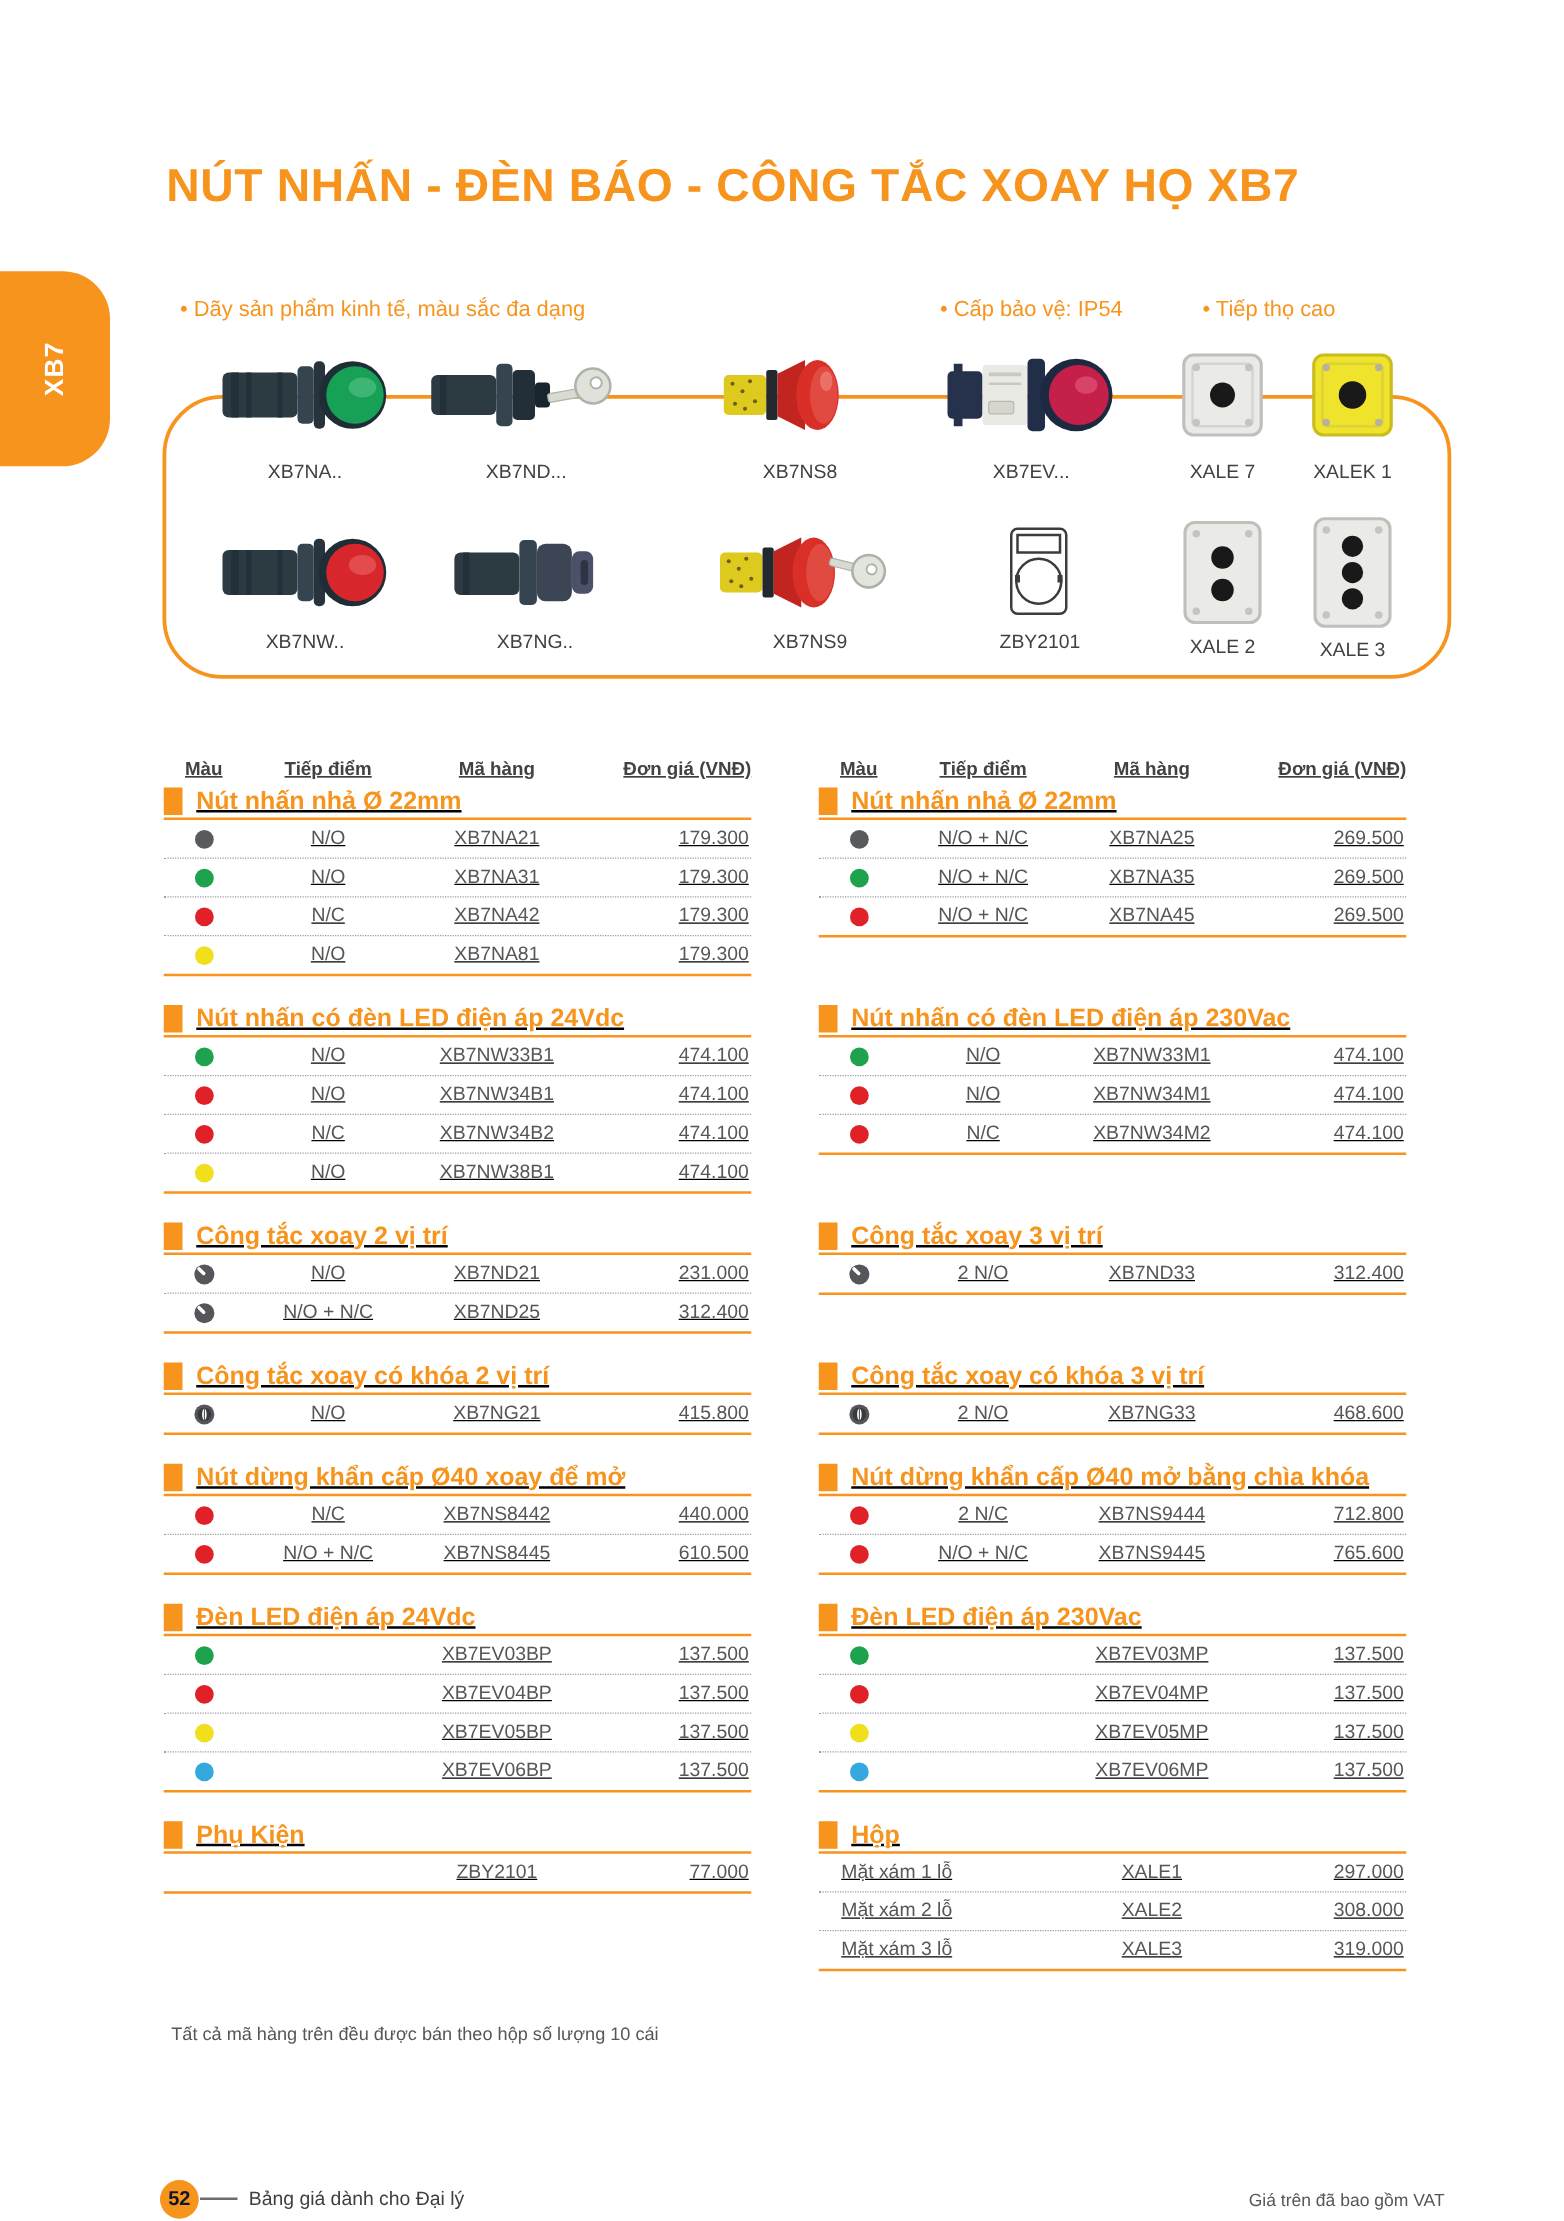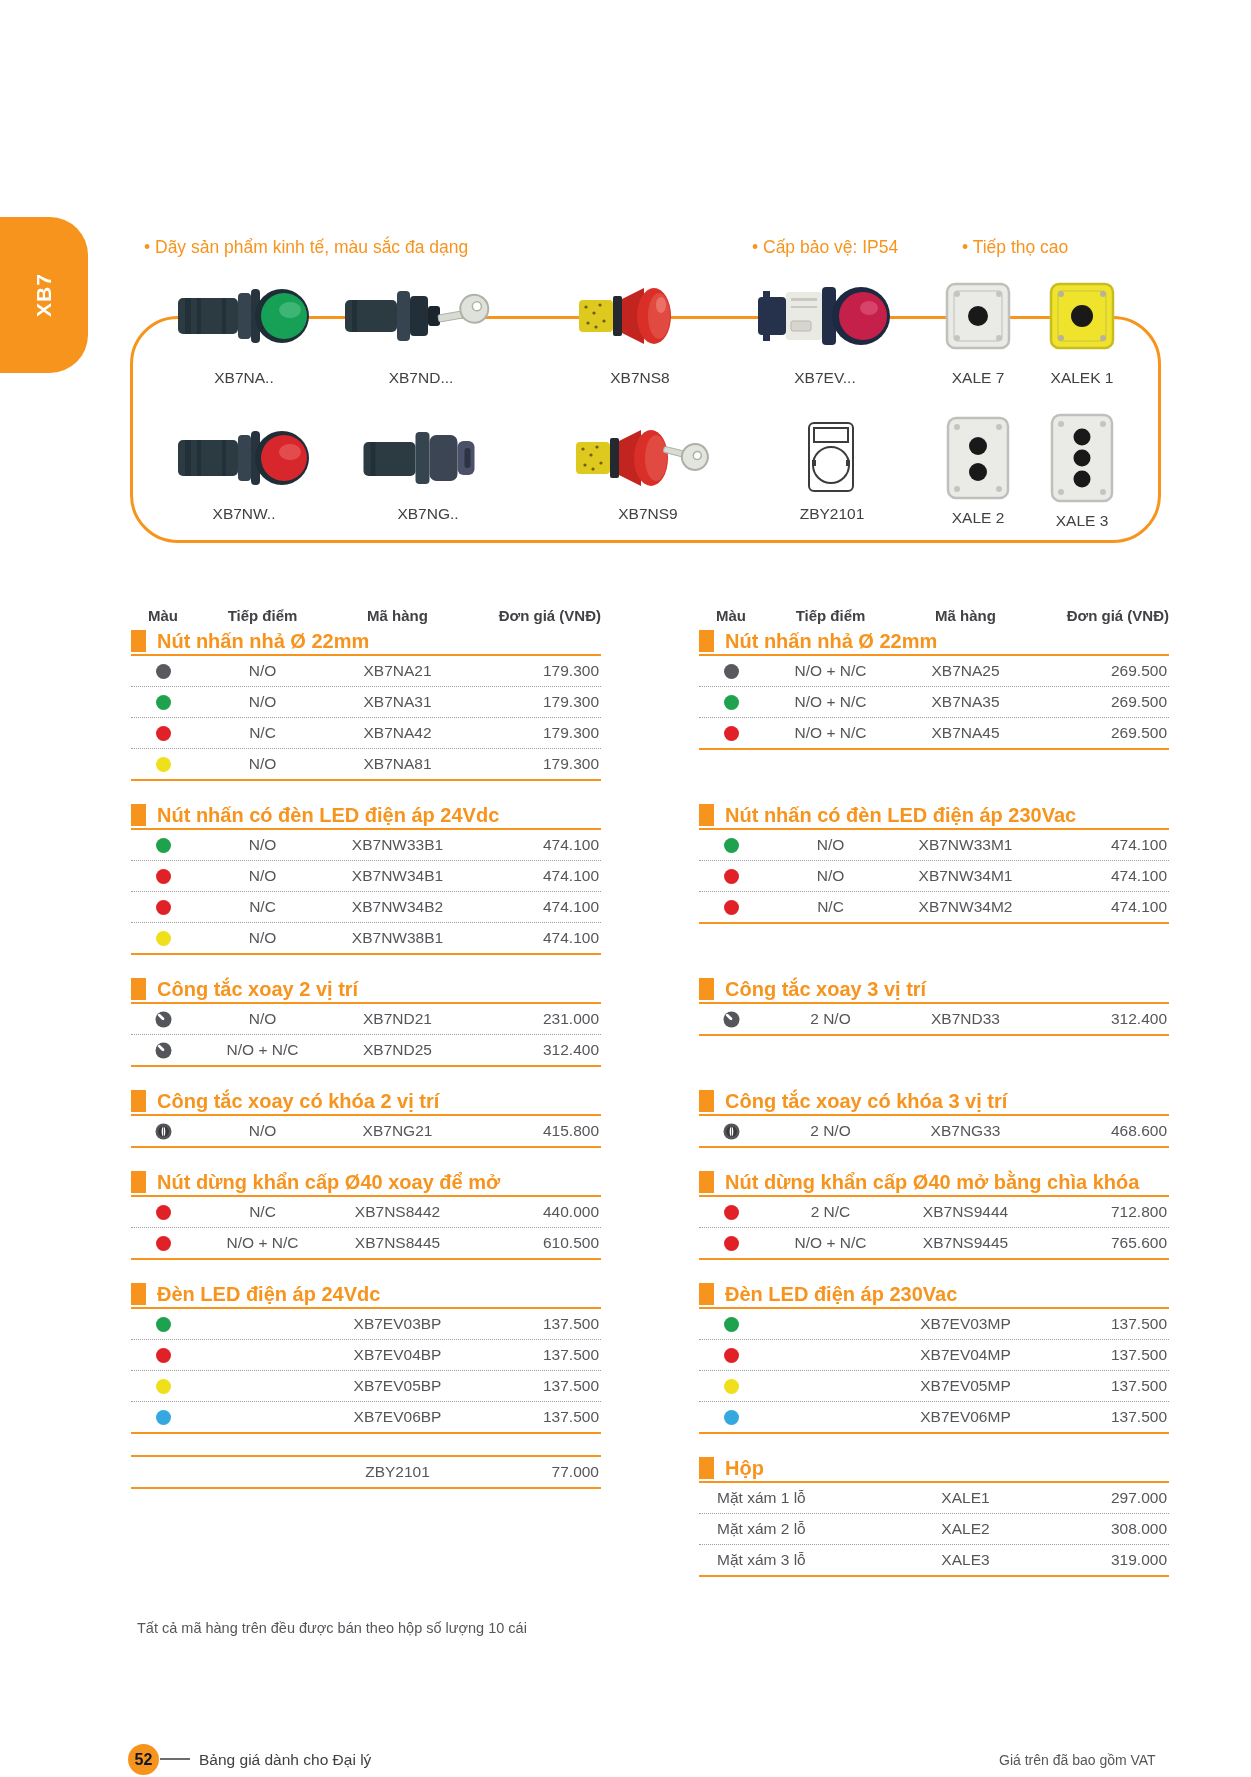"NÚT NHẤN - ĐÈN BÁO" div.title { html: none -> <div>NÚT NHẤN - ĐÈN BÁO - CÔNG TẮC XOAY HỌ XB7</div> }
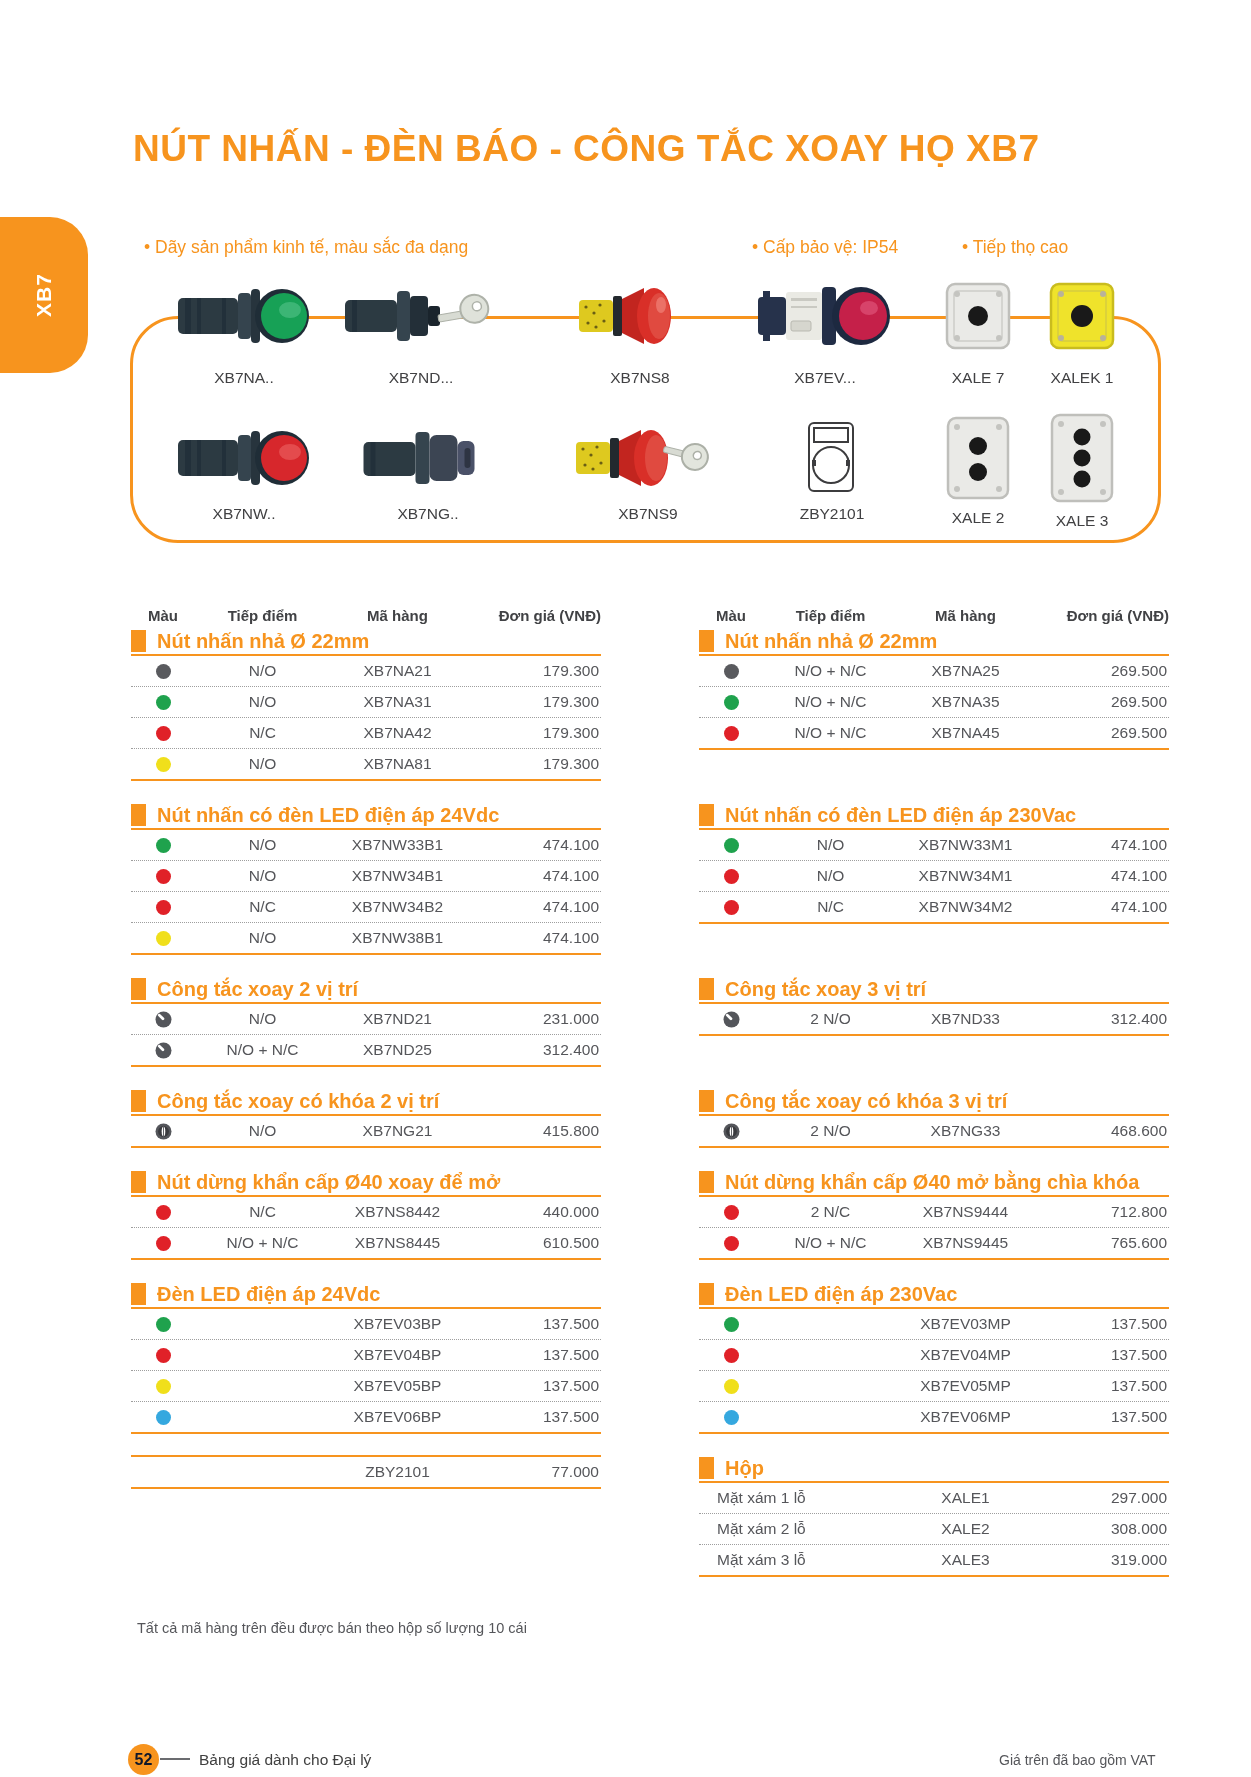"Màu" .grid2 { column-gap: 98px -> 54px; text-decoration: none -> underline }
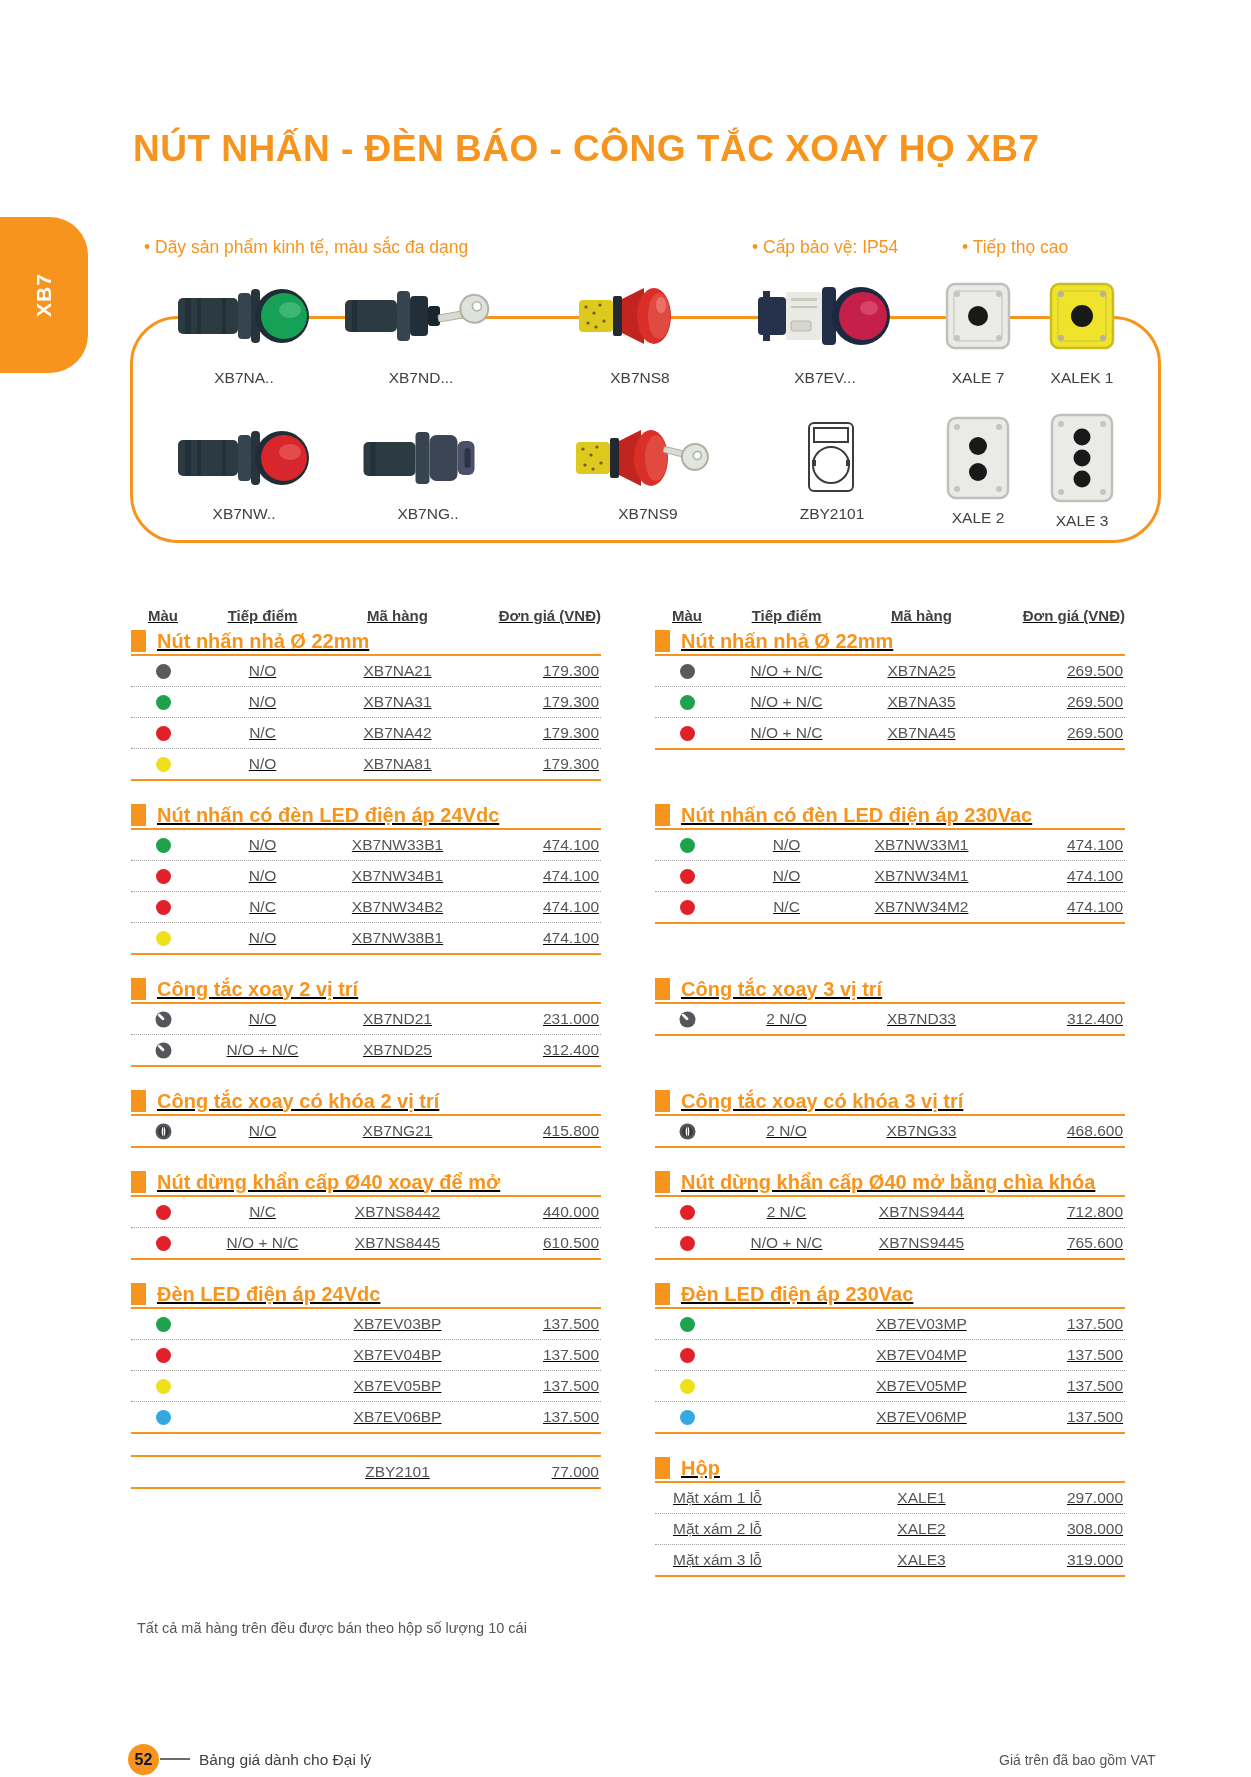"Phụ Kiện" div.sec-head { html: none -> <div> <span></span> <span>Phụ Kiện</span> </div> }
